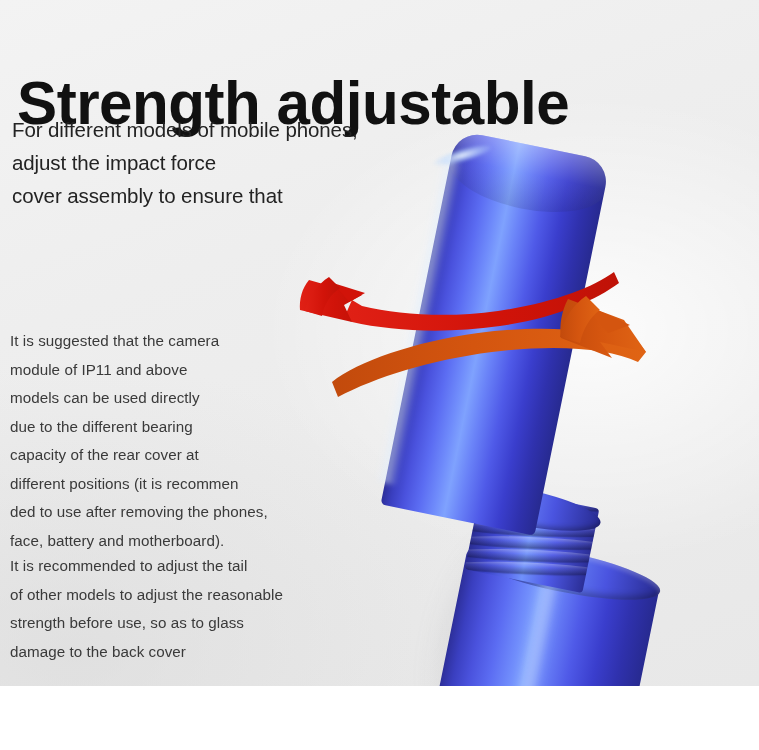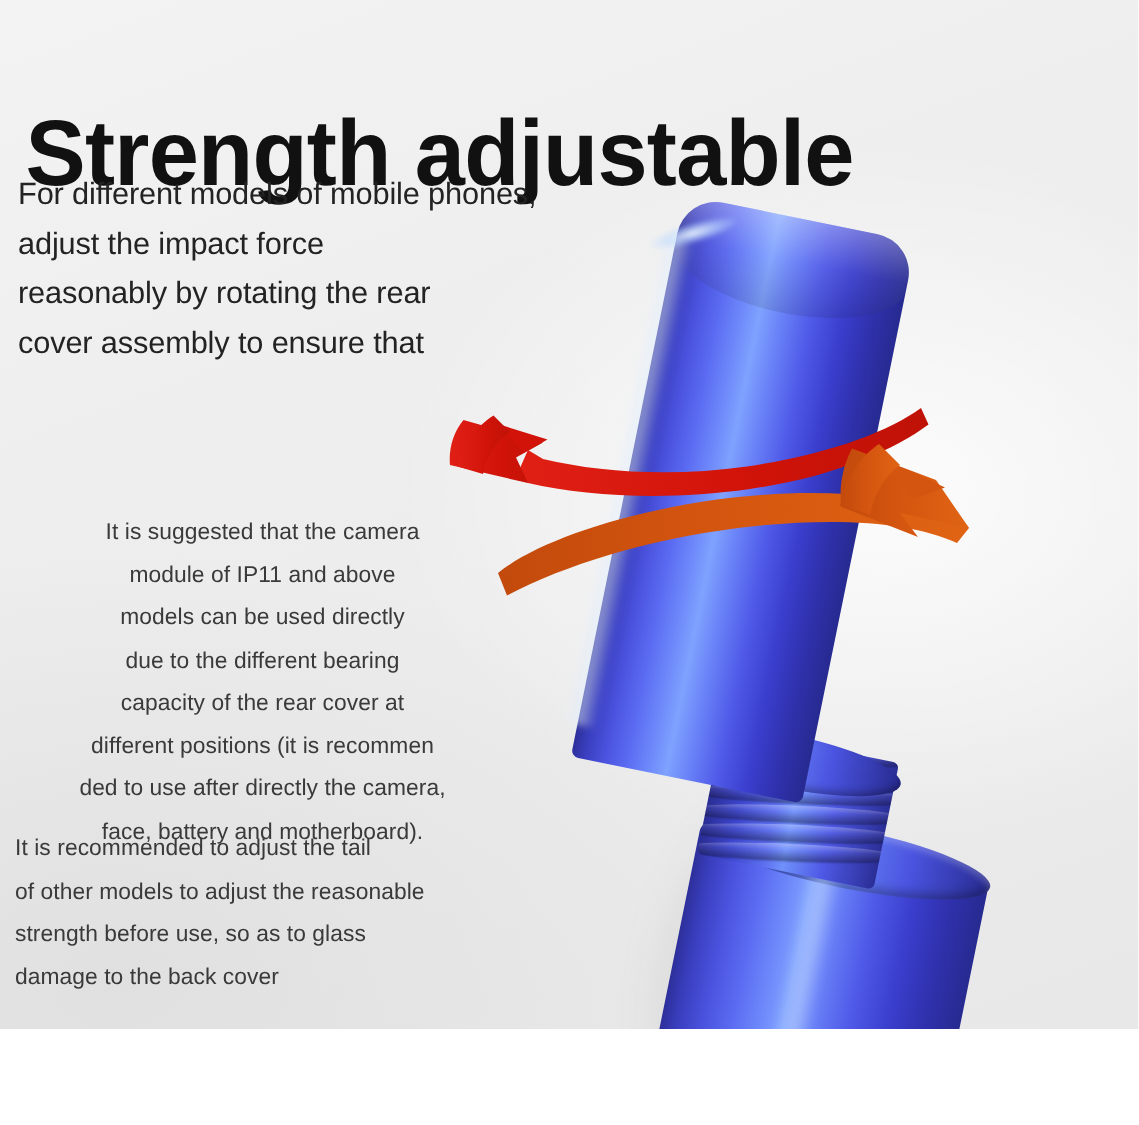"reasonably by rotating the rear" span.ln { html: <span>reasonably by rotating the rear</span> -> none }
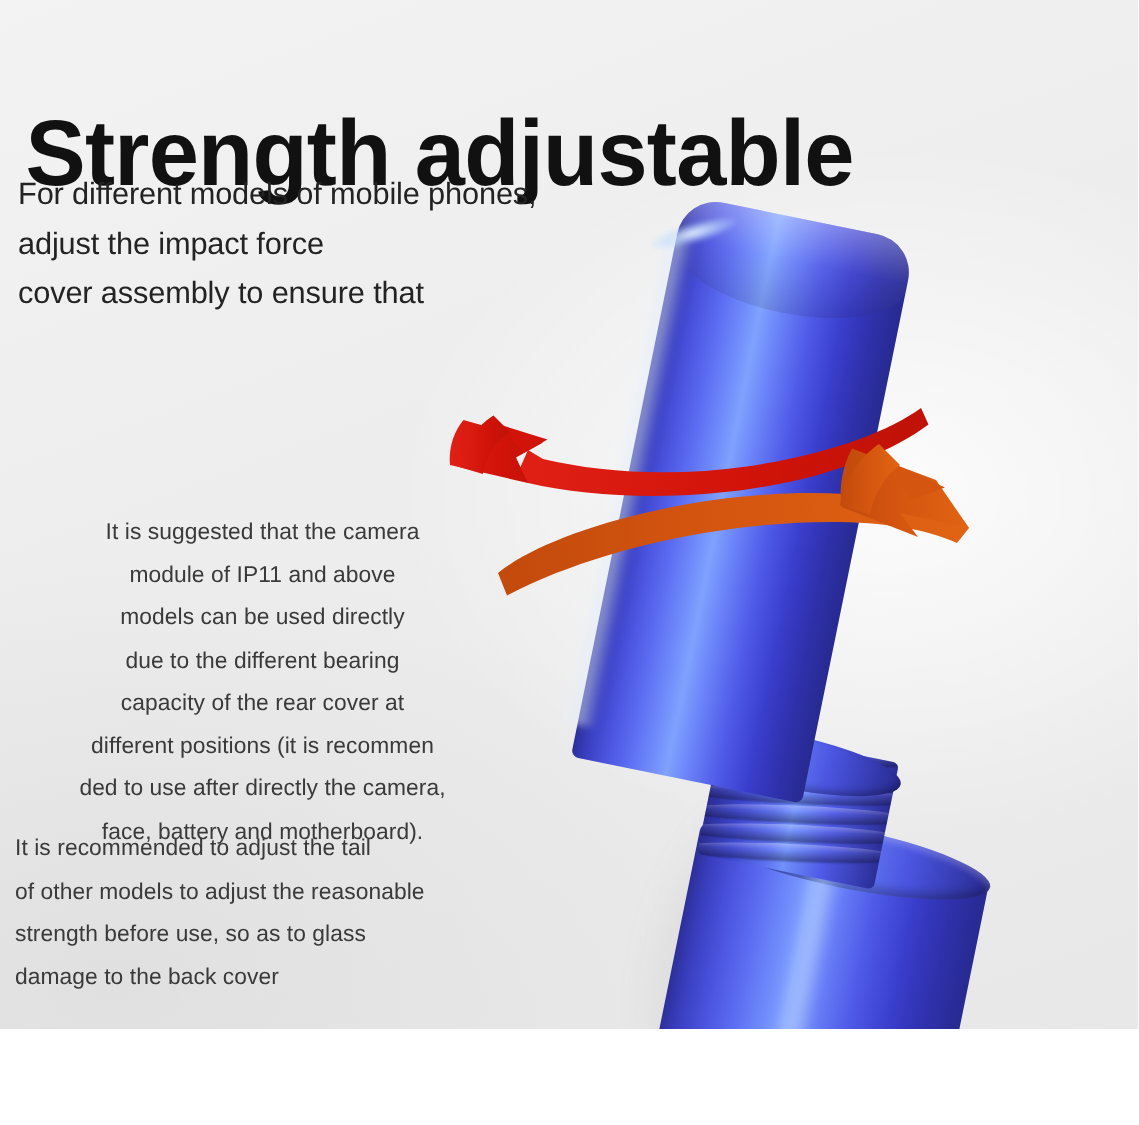"It is suggested that the" #note-1 { text-align: center -> none; top: 341px -> 327px }
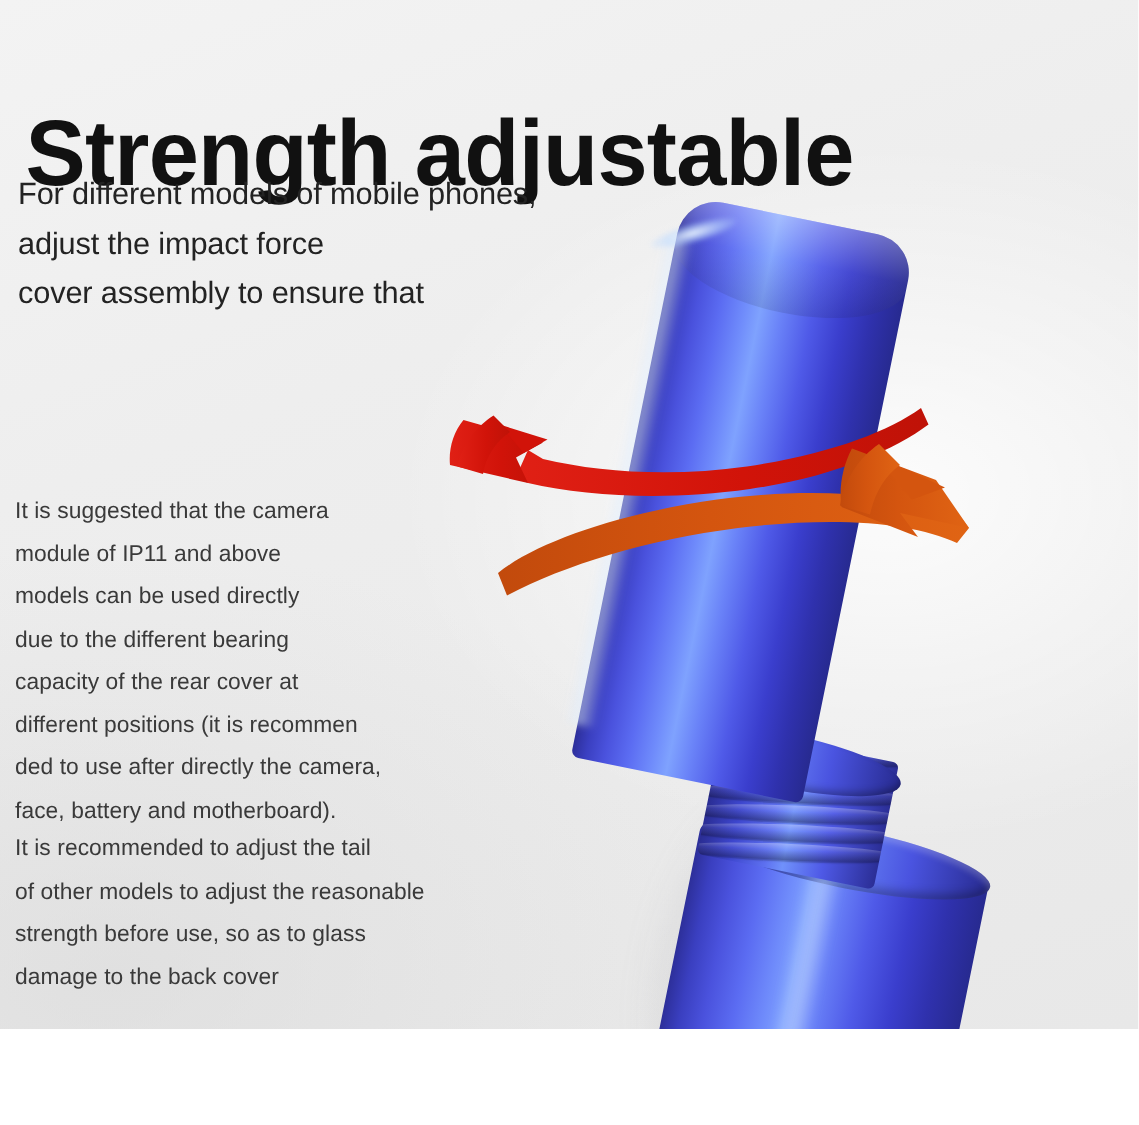"ded to use after directly" span.ln { text: directly the camera -> removing the phones }
